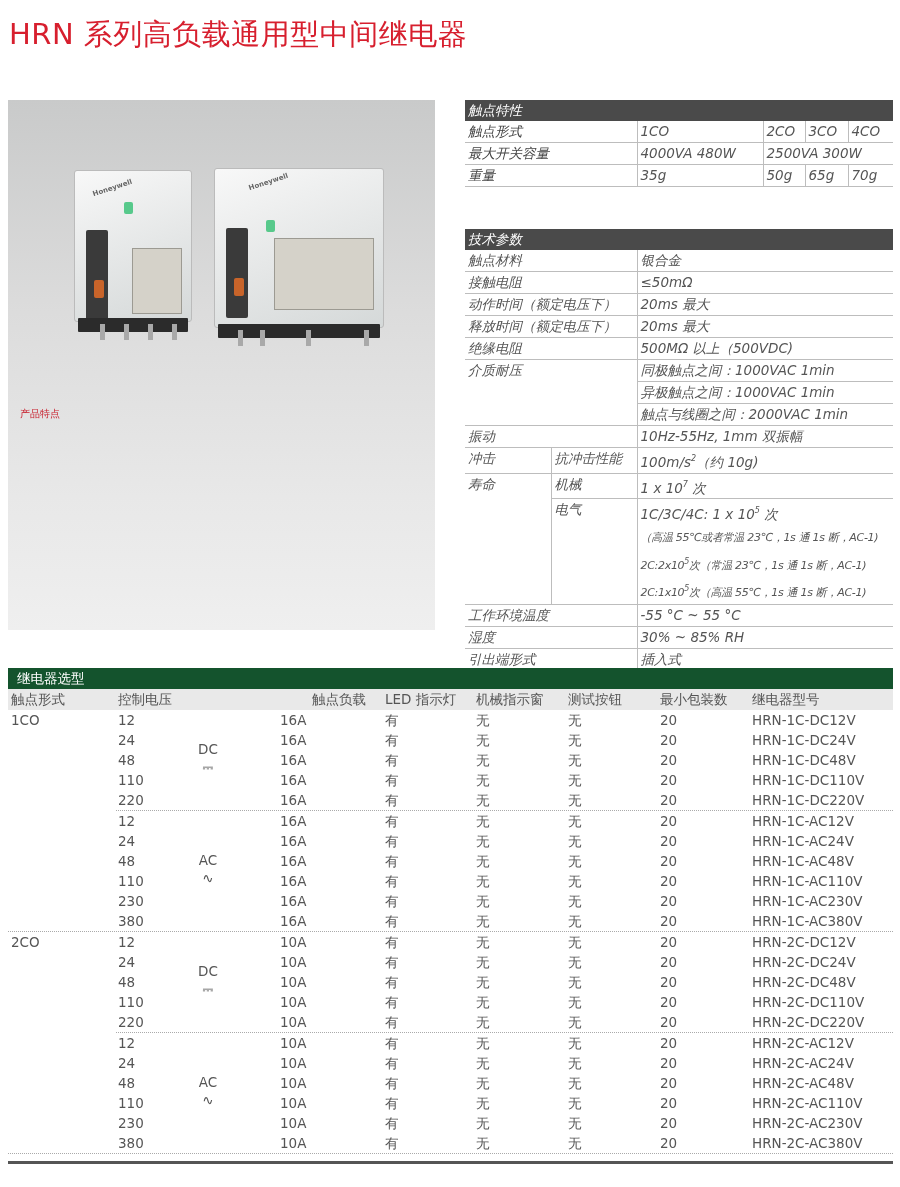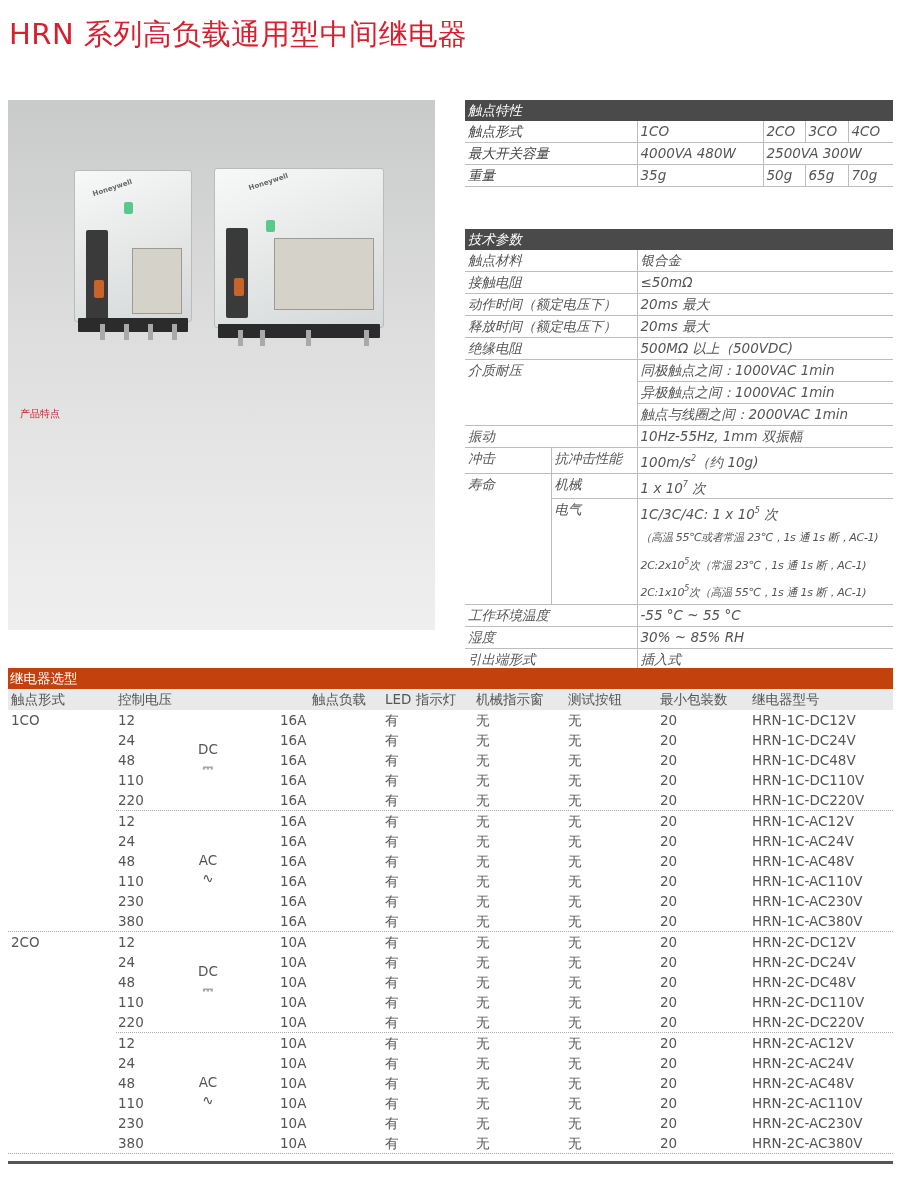"继电器选型" .sel .bar { background: #c2410c -> #14532d; padding-left: 2px -> 9px }
